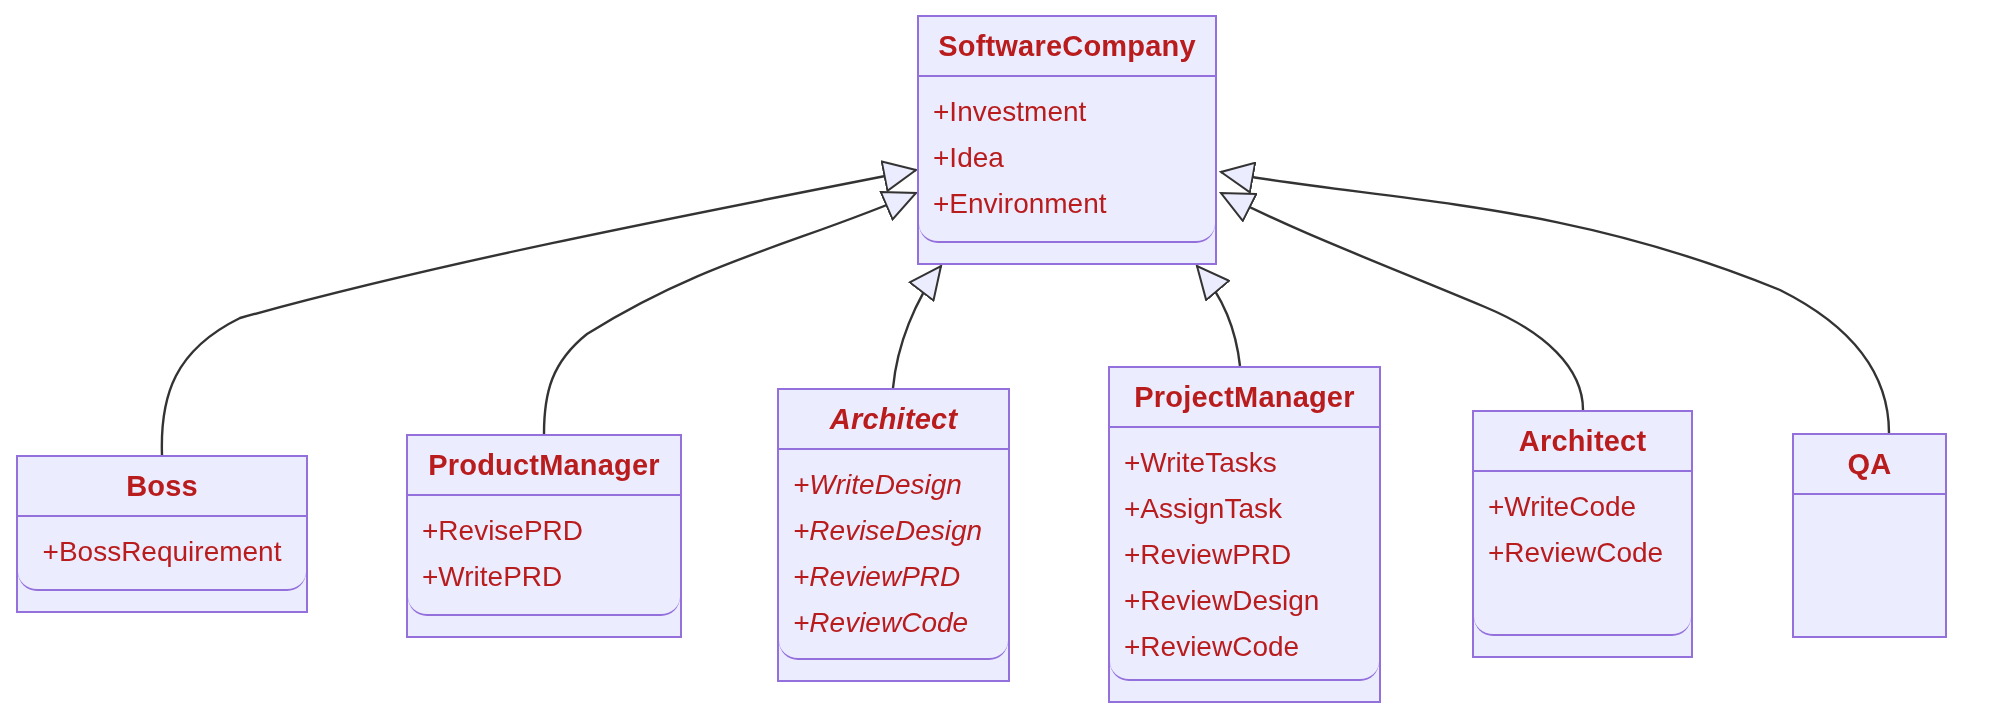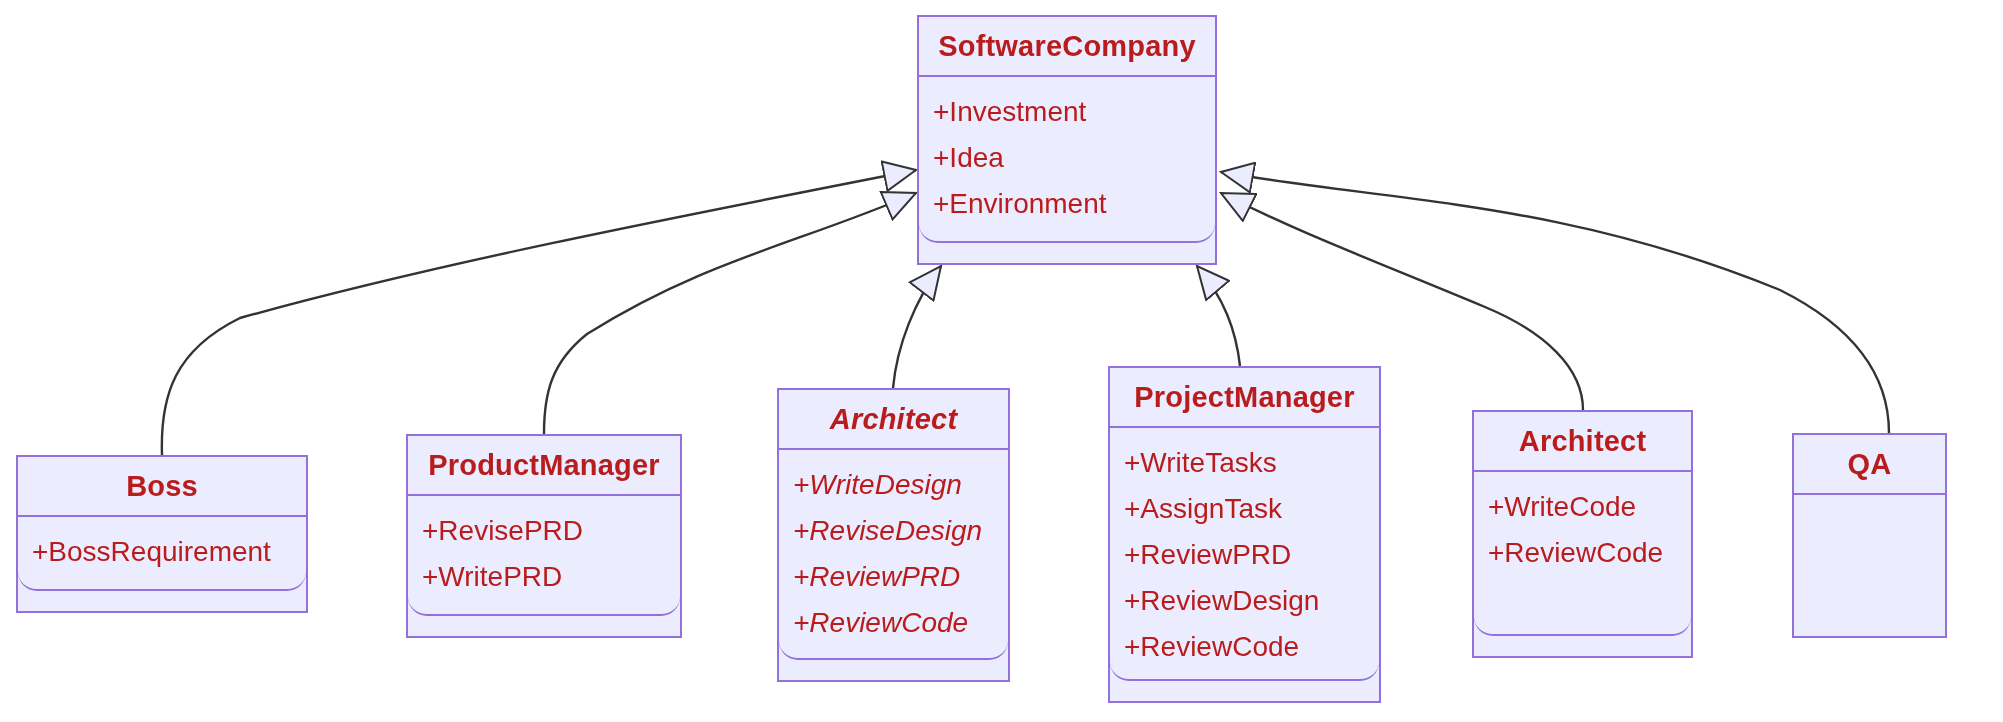"Boss" #cls-boss { text-align: none -> center }
